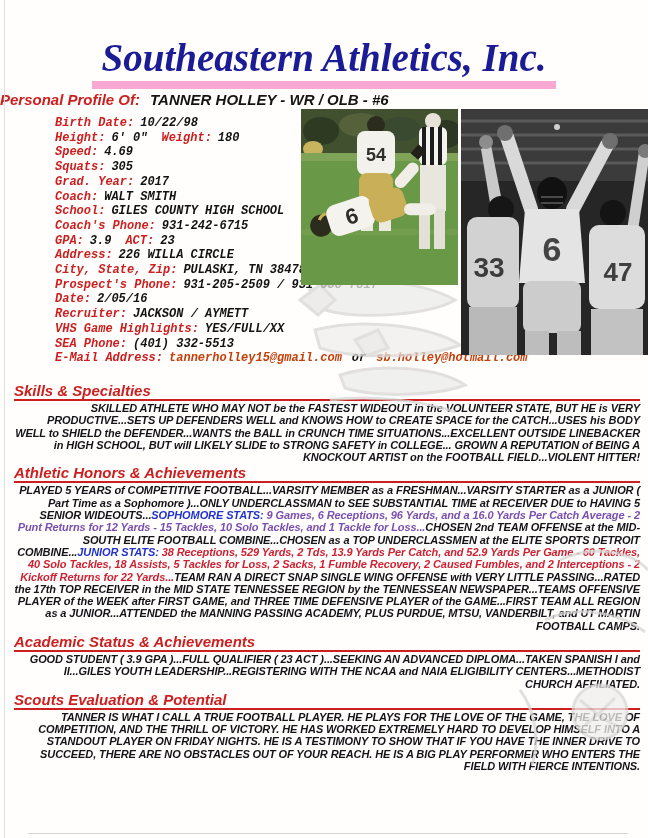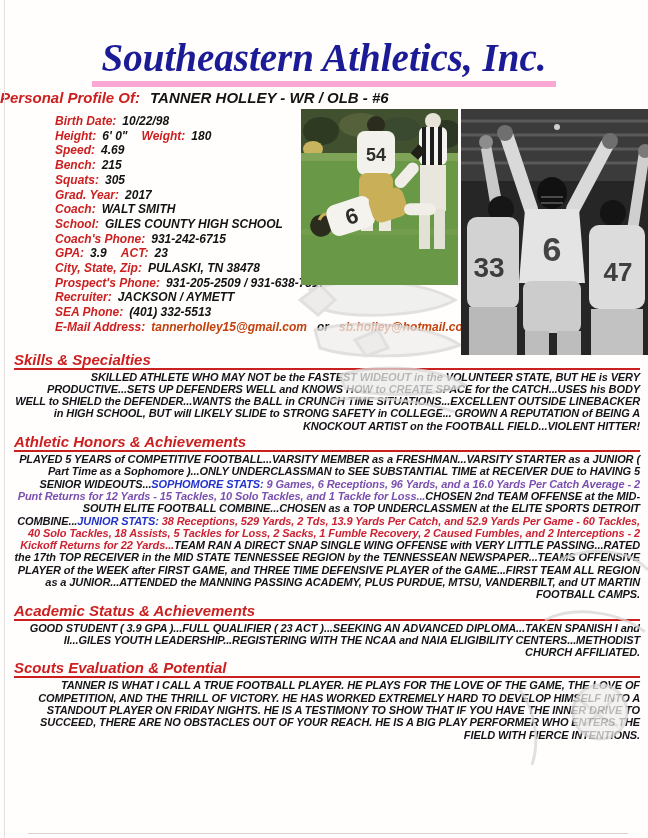"Southeastern Athletics, Inc." .main-title { border-bottom: 6px solid #f9a8d4 -> 8px solid #f9a8d4 }
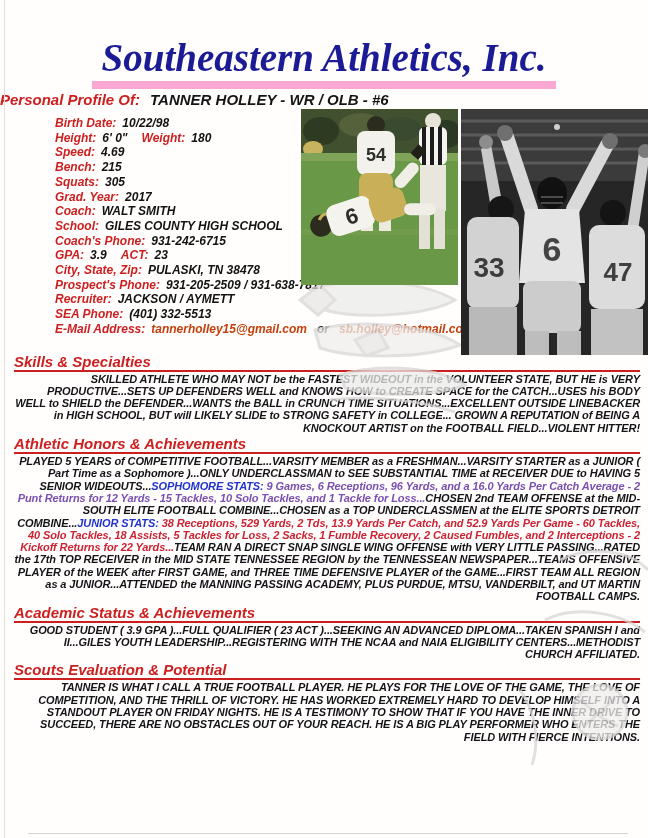"Birth Date: 10/22/98" .field-line { font-family: none -> Liberation Mono, monospace }
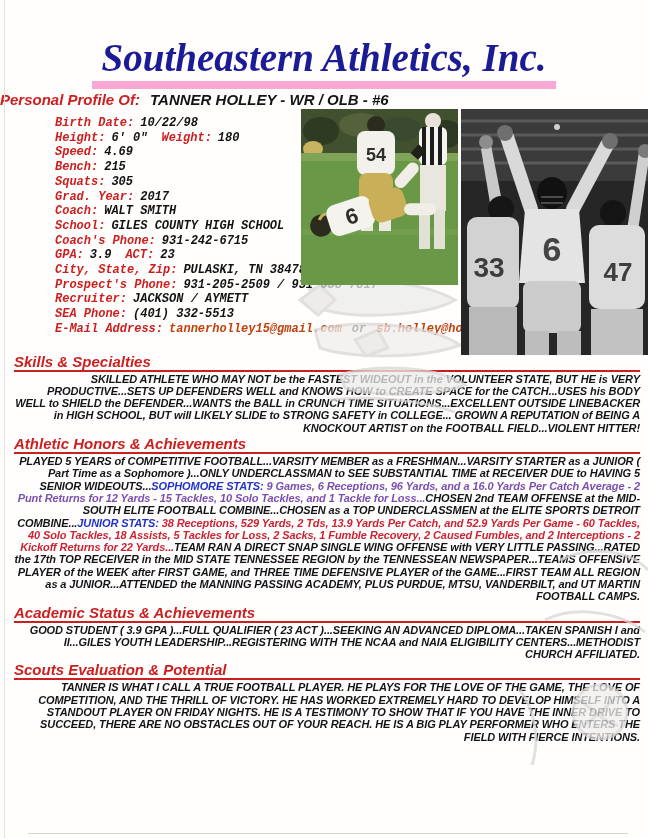"Bench: 215" div.field-line { html: <div><span>Bench:</span><span>215</span></div> -> none }
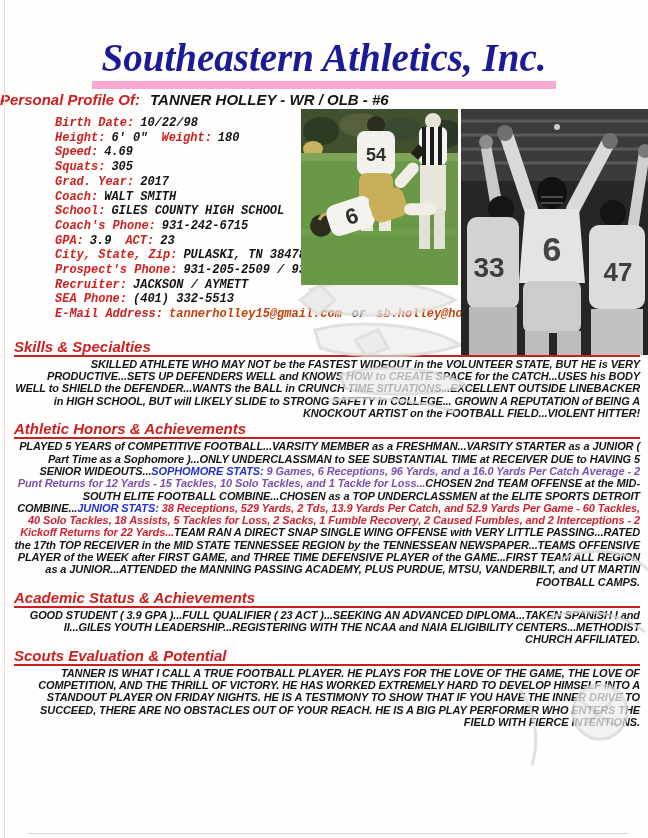"Address: 226 WILLA CIRCLE" div.field-line { html: none -> <div><span>Address:</span><span>226 WILLA CIRCLE</span></div> }
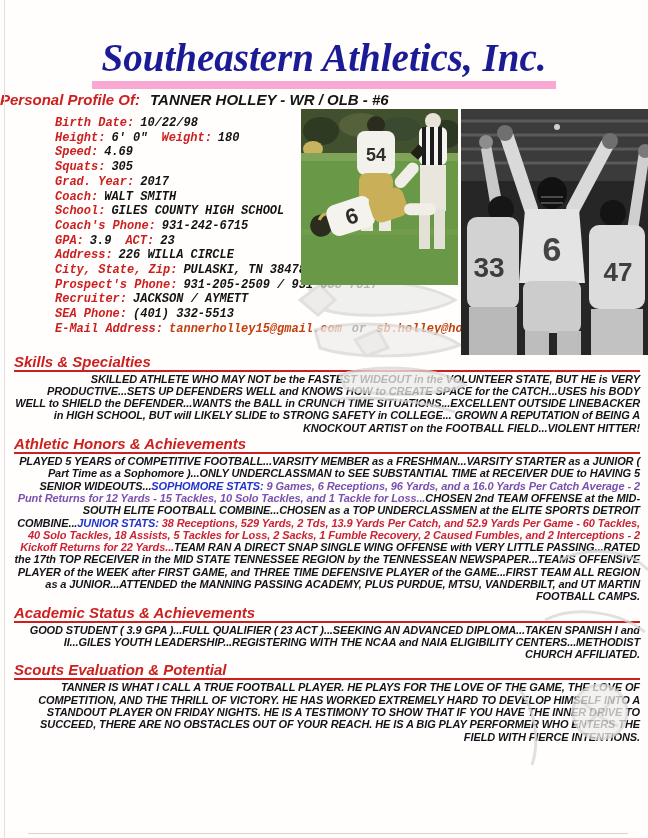"Date: 2/05/16" div.field-line { html: none -> <div><span>Date:</span><span>2/05/16</span></div> }
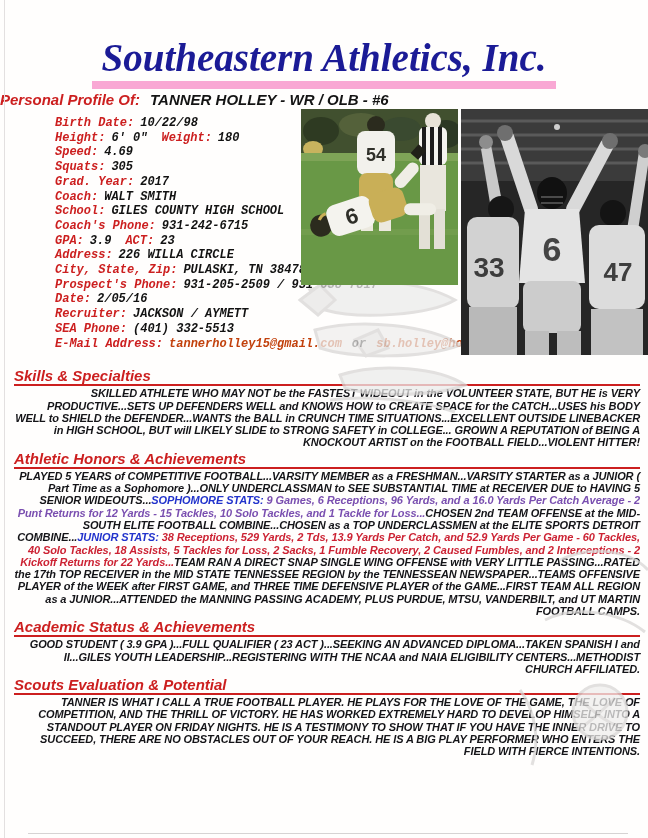"VHS Game Highlights: YES/FULL/XX" div.field-line { html: none -> <div><span>VHS Game Highlights:</span><span>YES/FULL/XX</span></div> }
